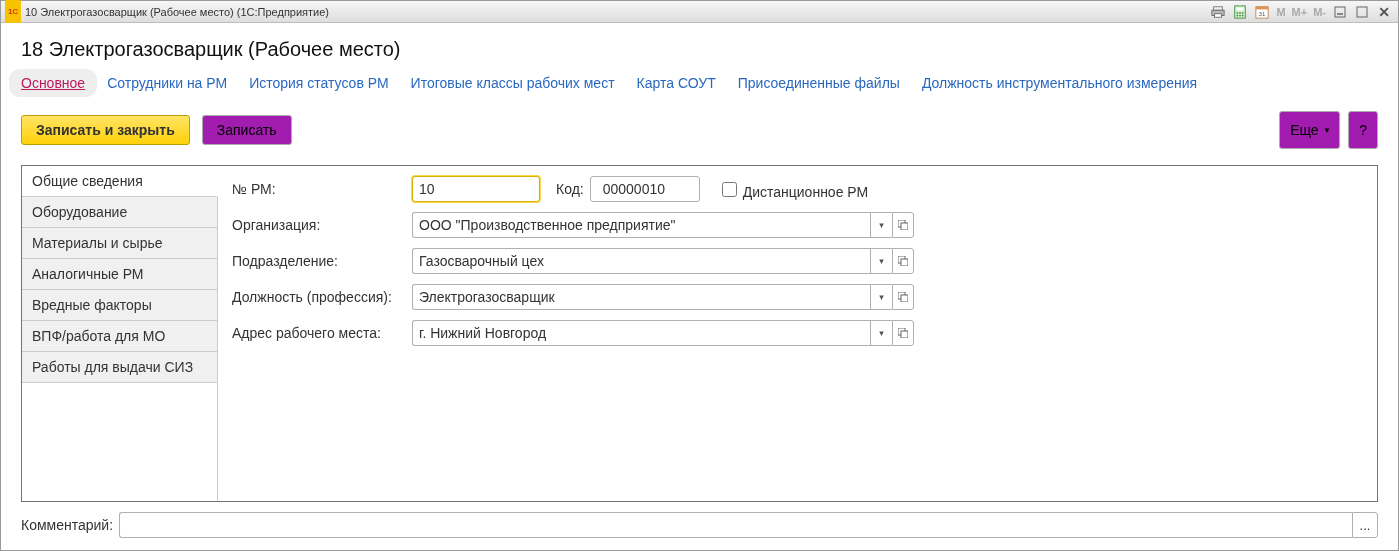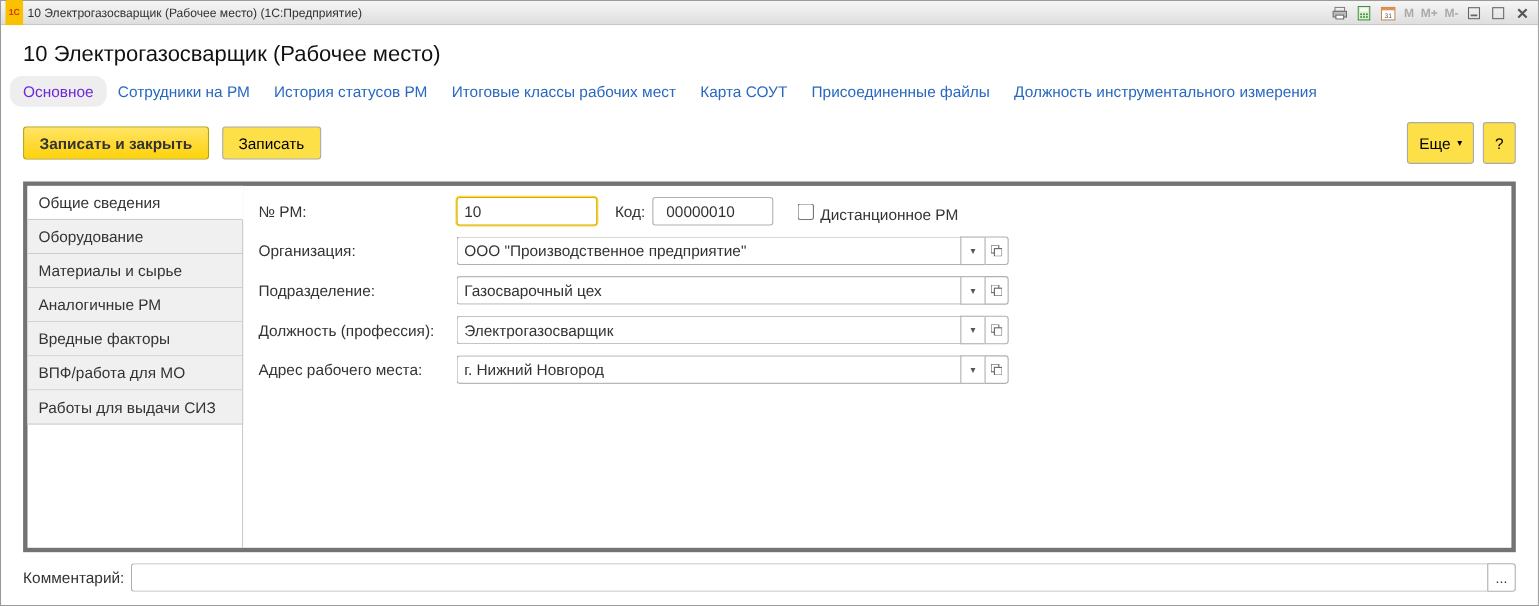"10 Электрогазосварщик (Рабочее место)" div.page-title { text: 10 -> 18 }
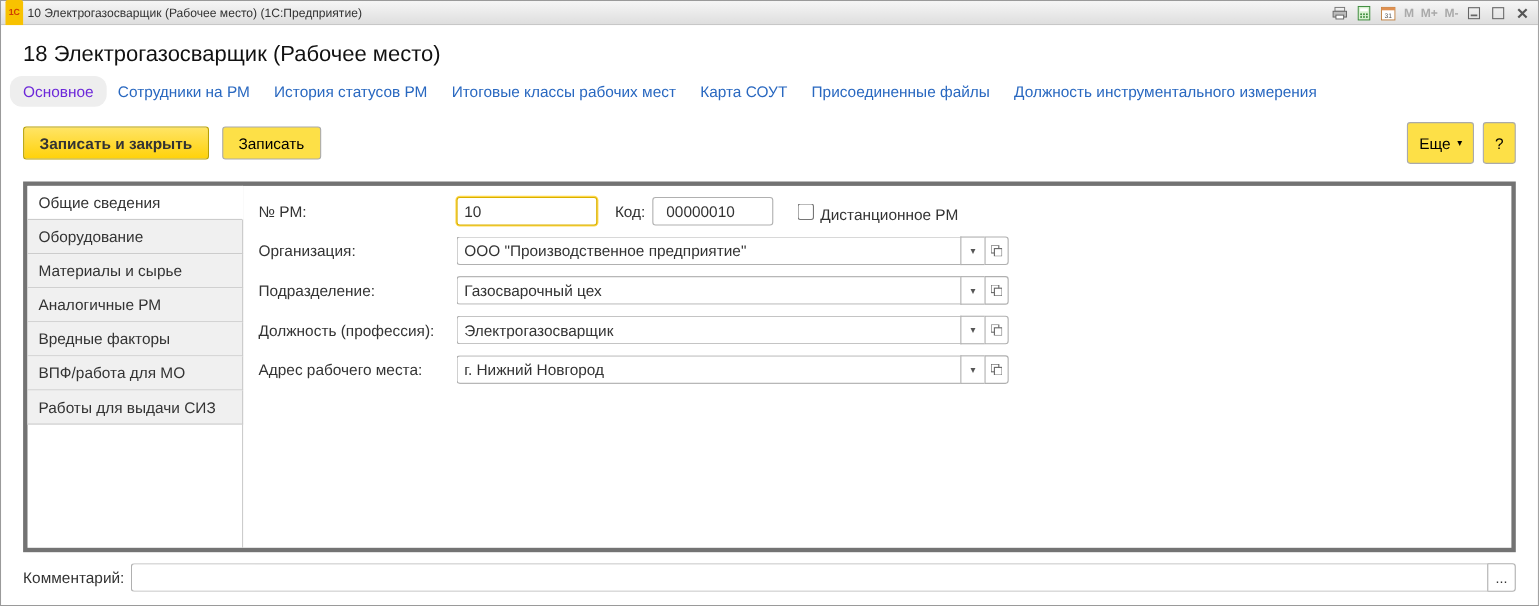"Основное" .tab.active { color: #6d28d9 -> #be185d; text-decoration: none -> underline }
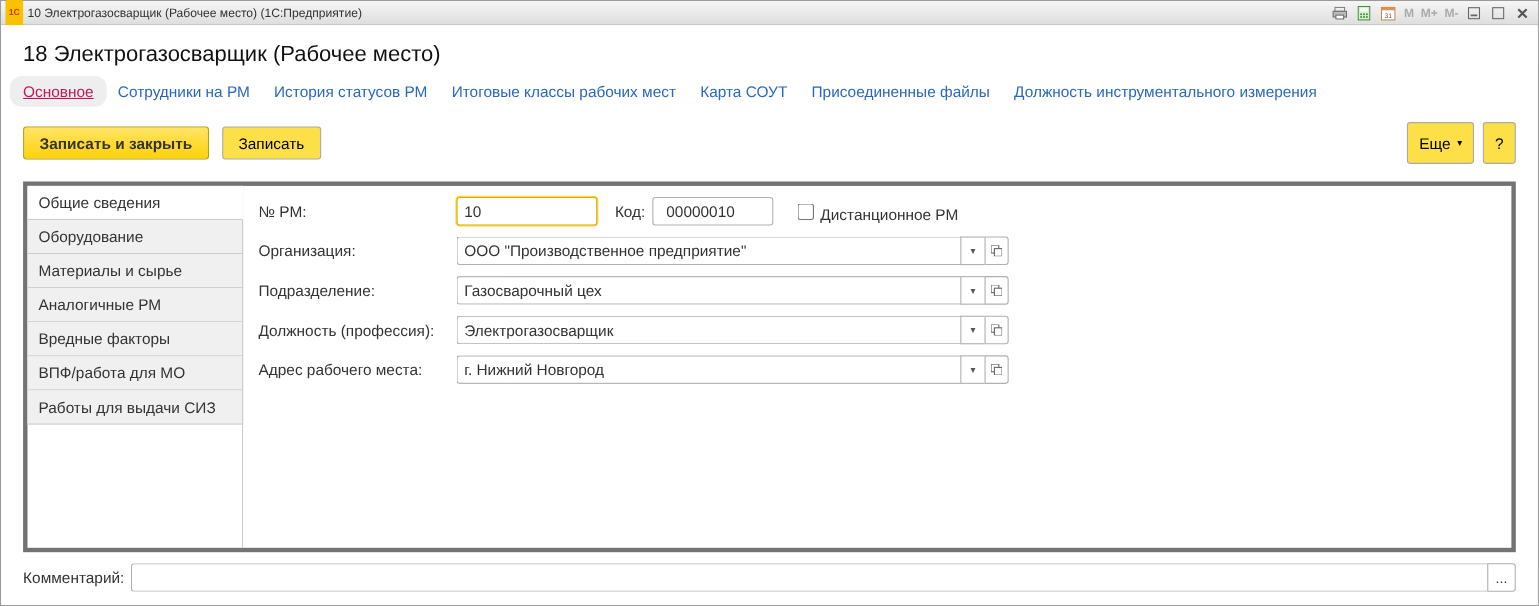"Записать" .btn { background: #fde047 -> #a21caf }
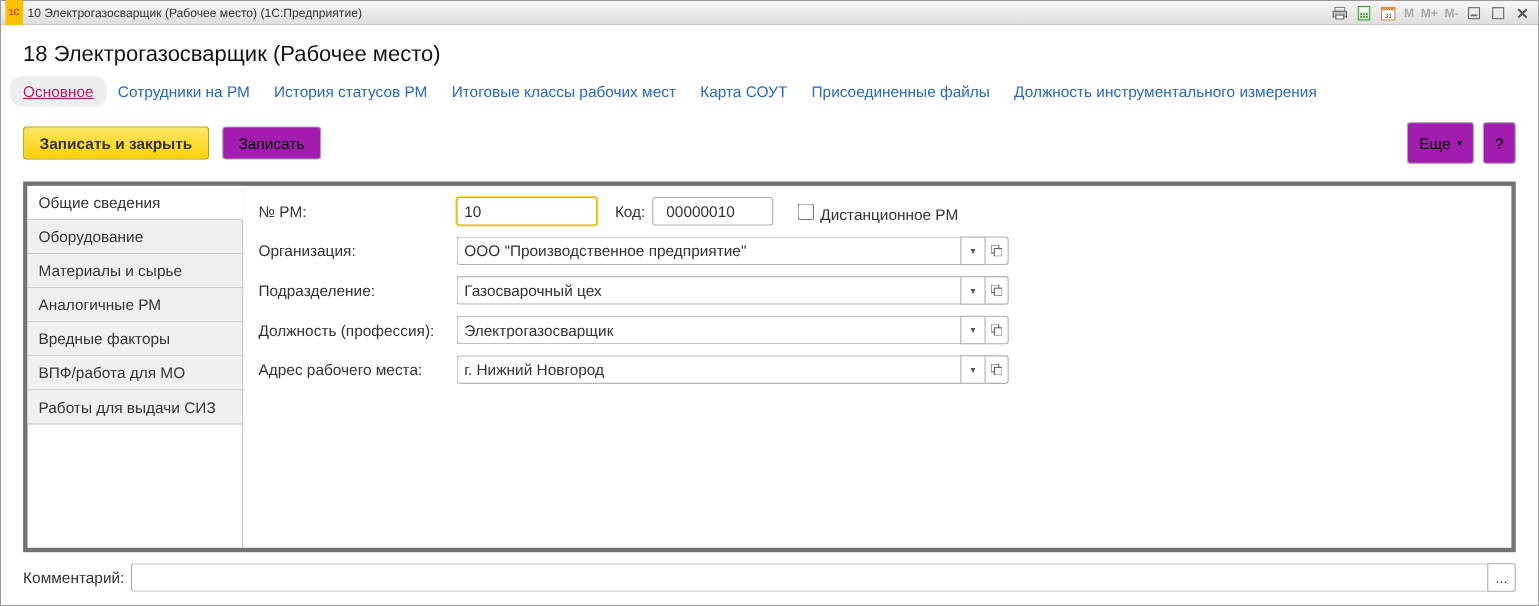"Общие сведения" .main-area { border: 4px solid #737373 -> 1px solid #737373 }
